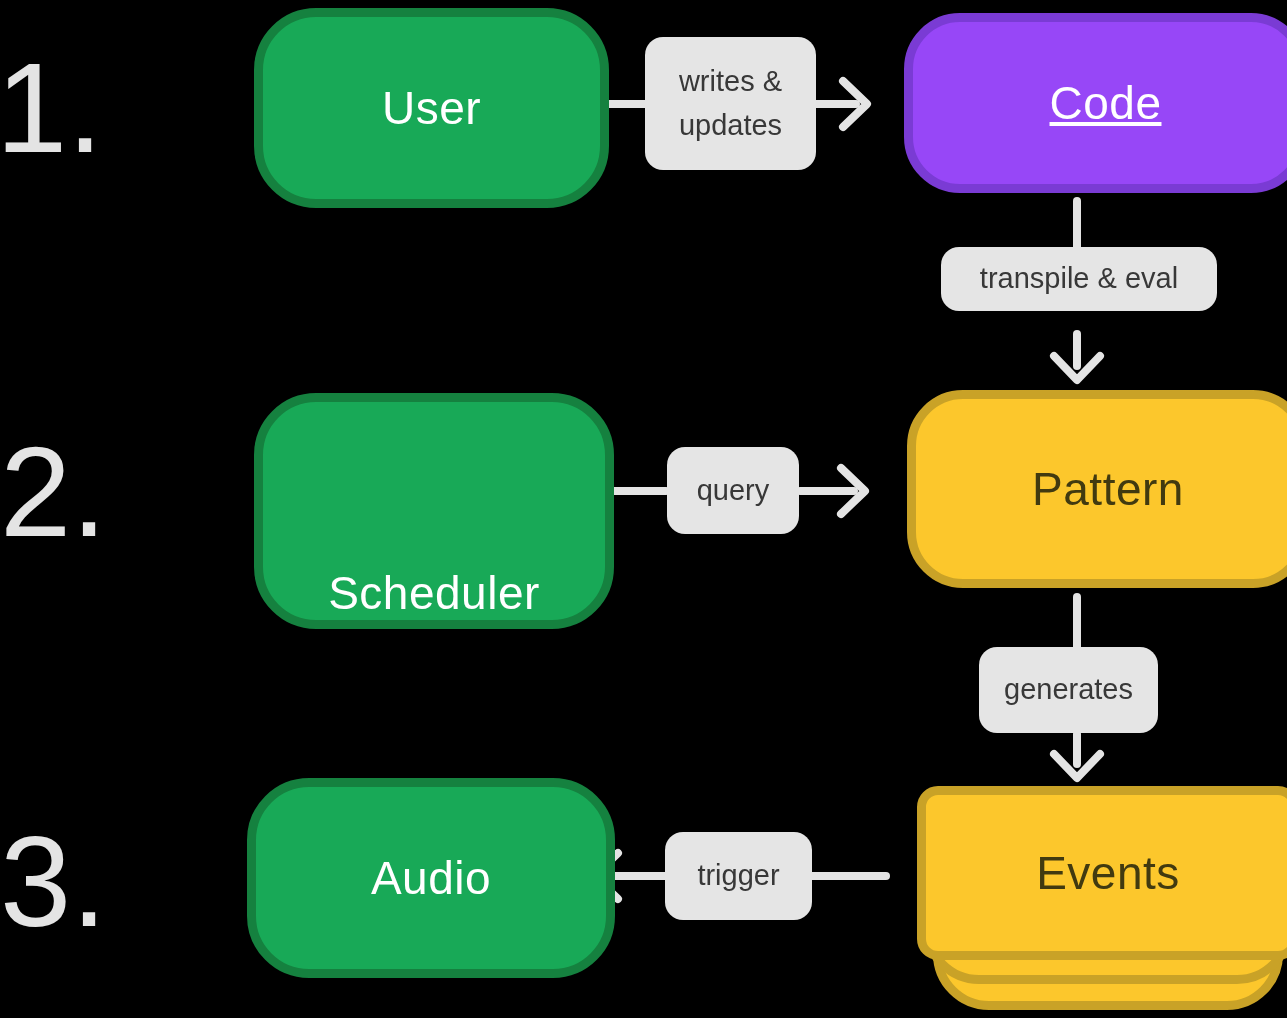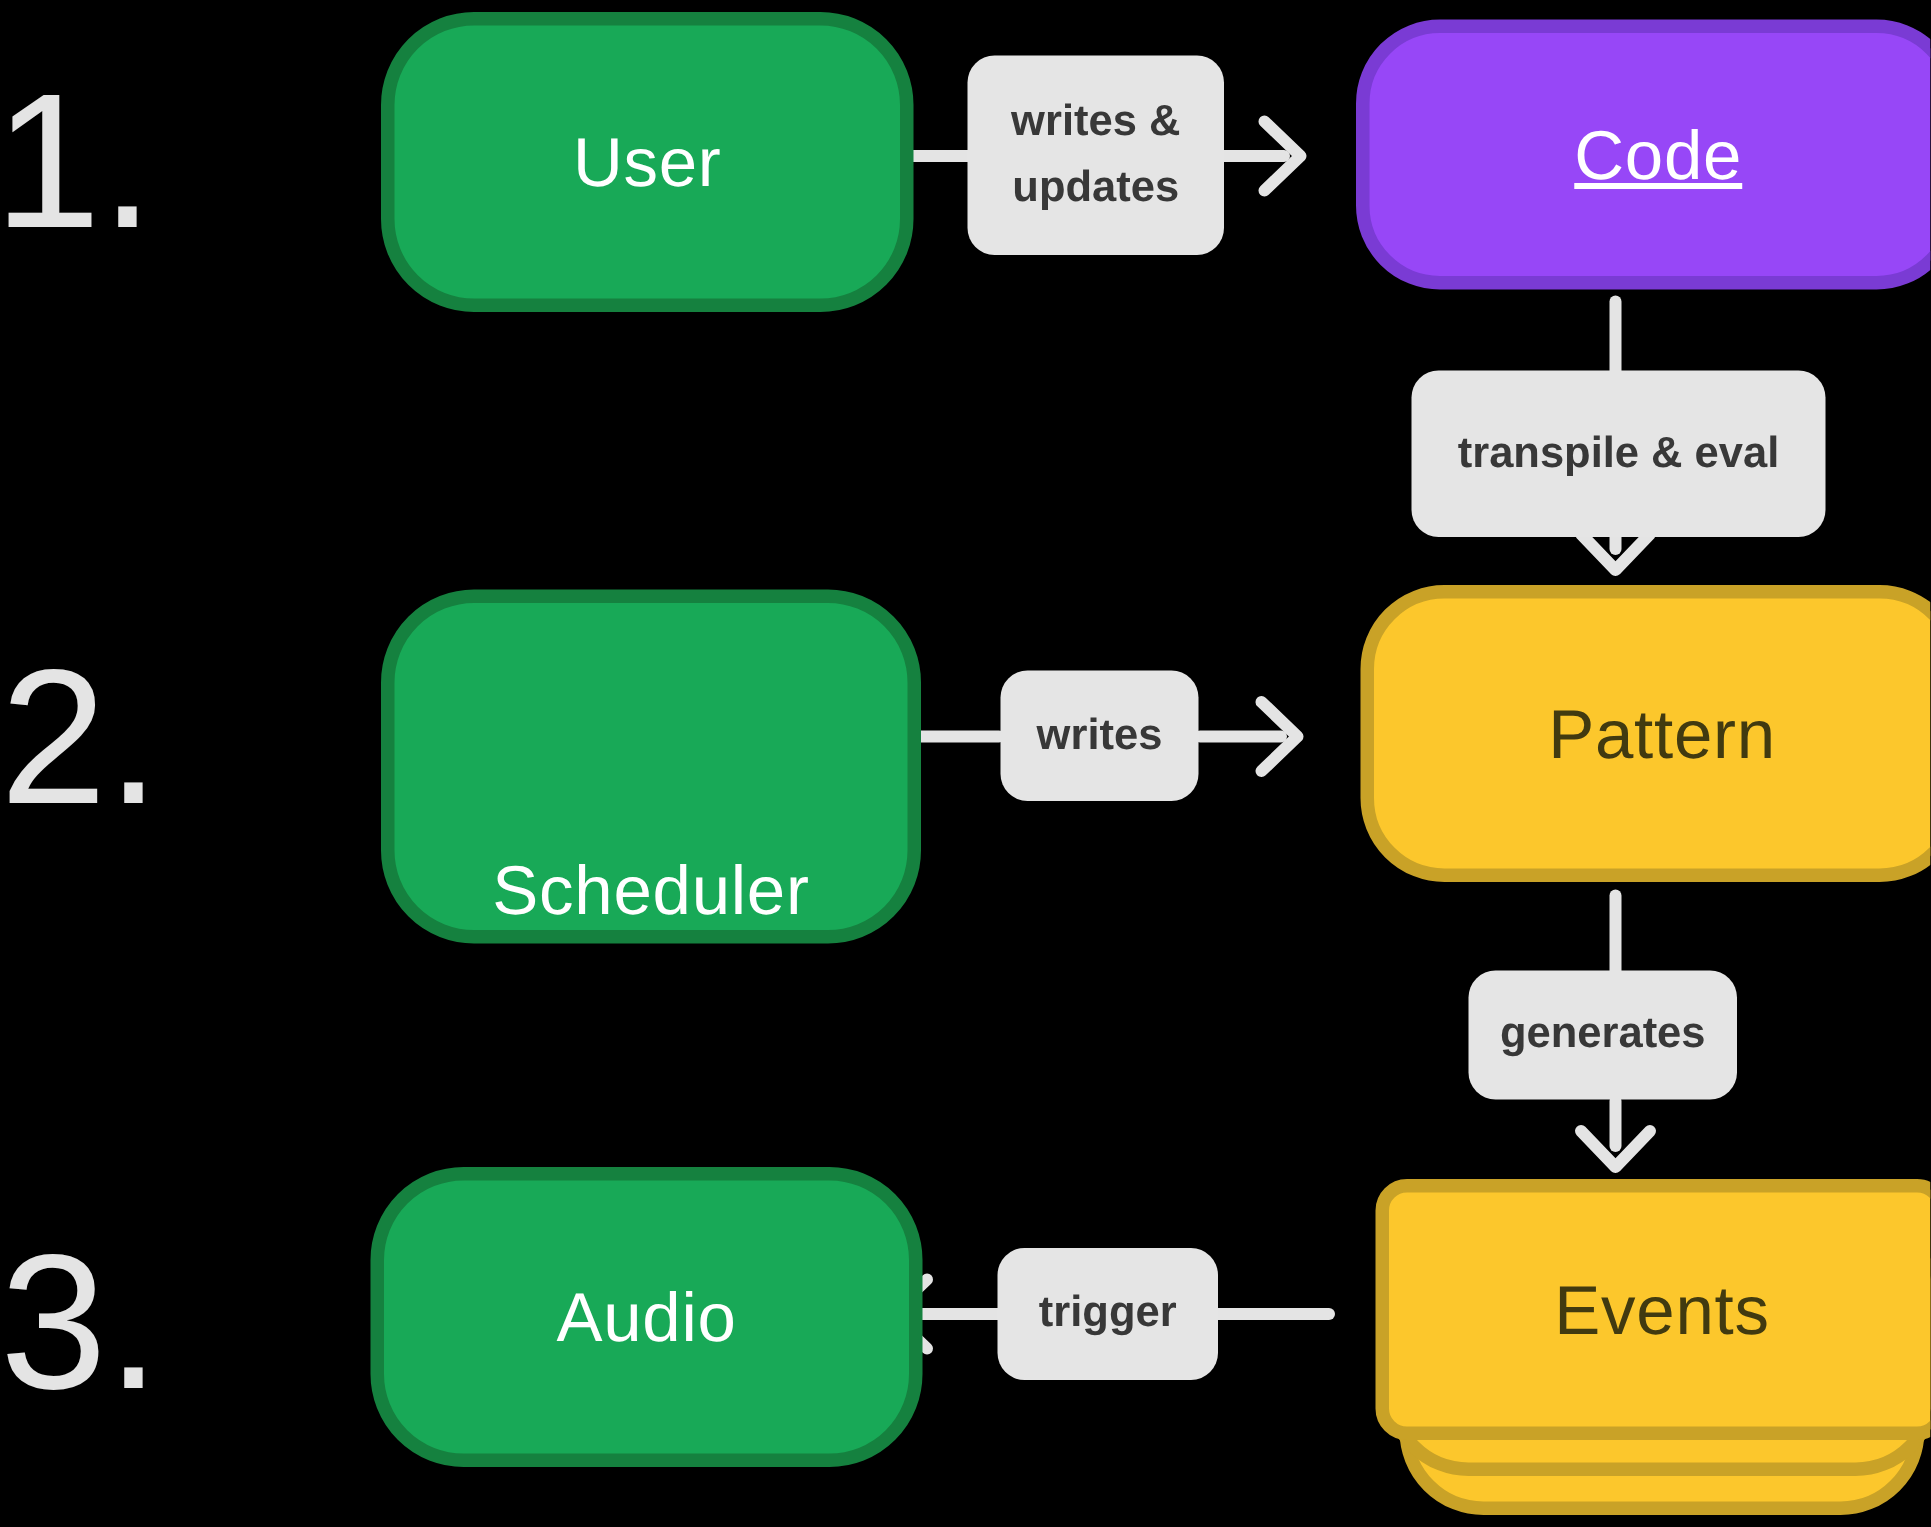"writes &" .edge-label { font-weight: 700 -> 400 }
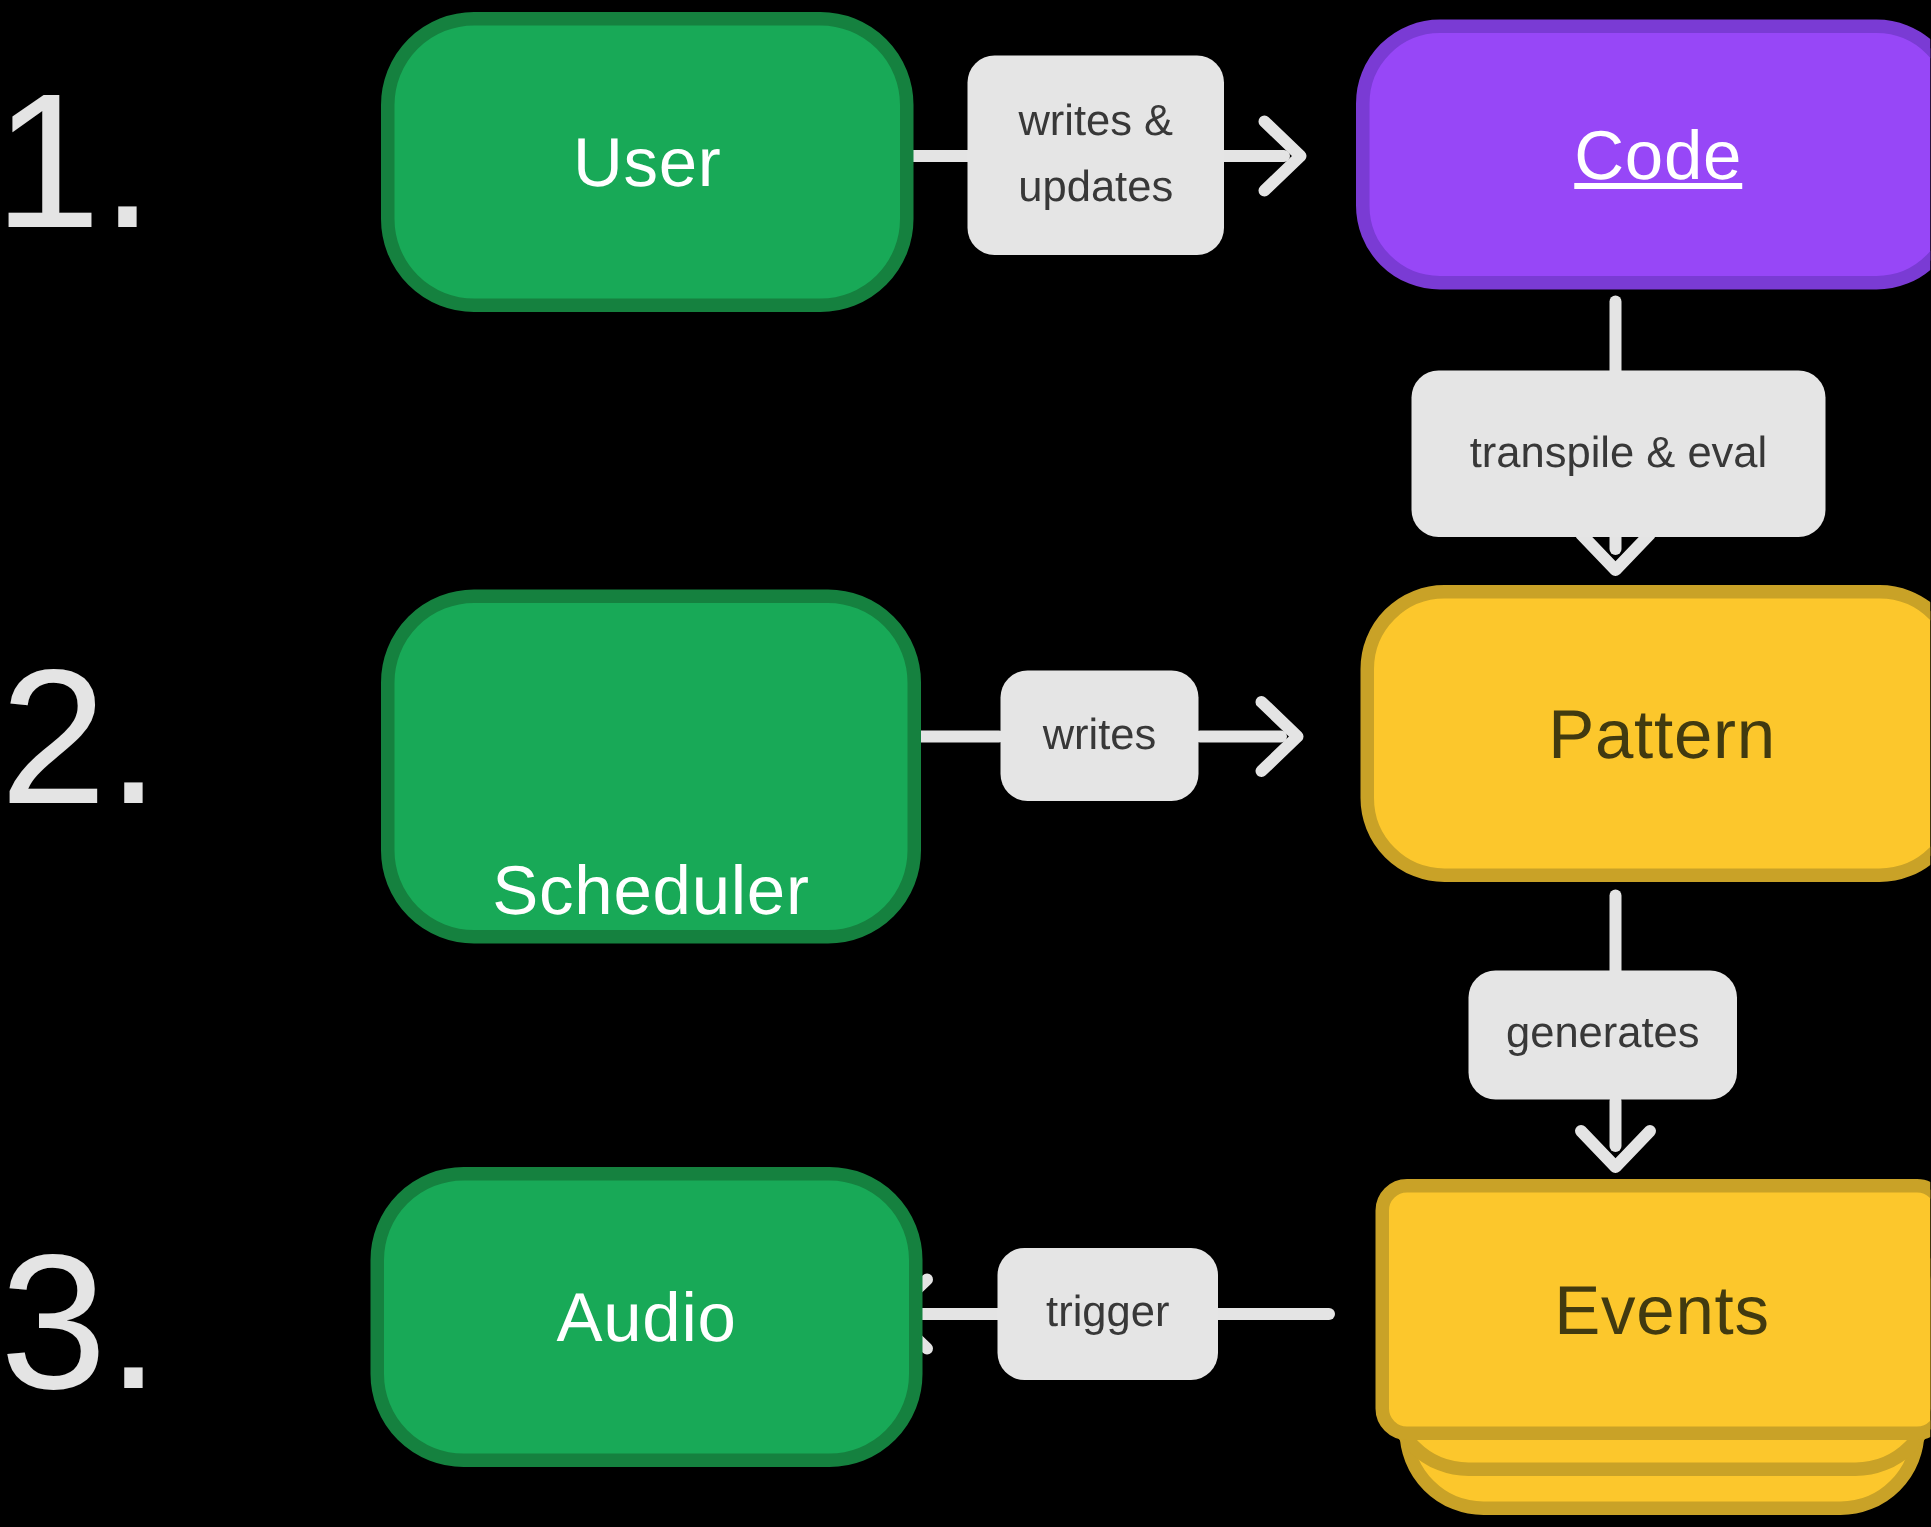"transpile & eval" #label-transpile-eval { height: 111px -> 64px }
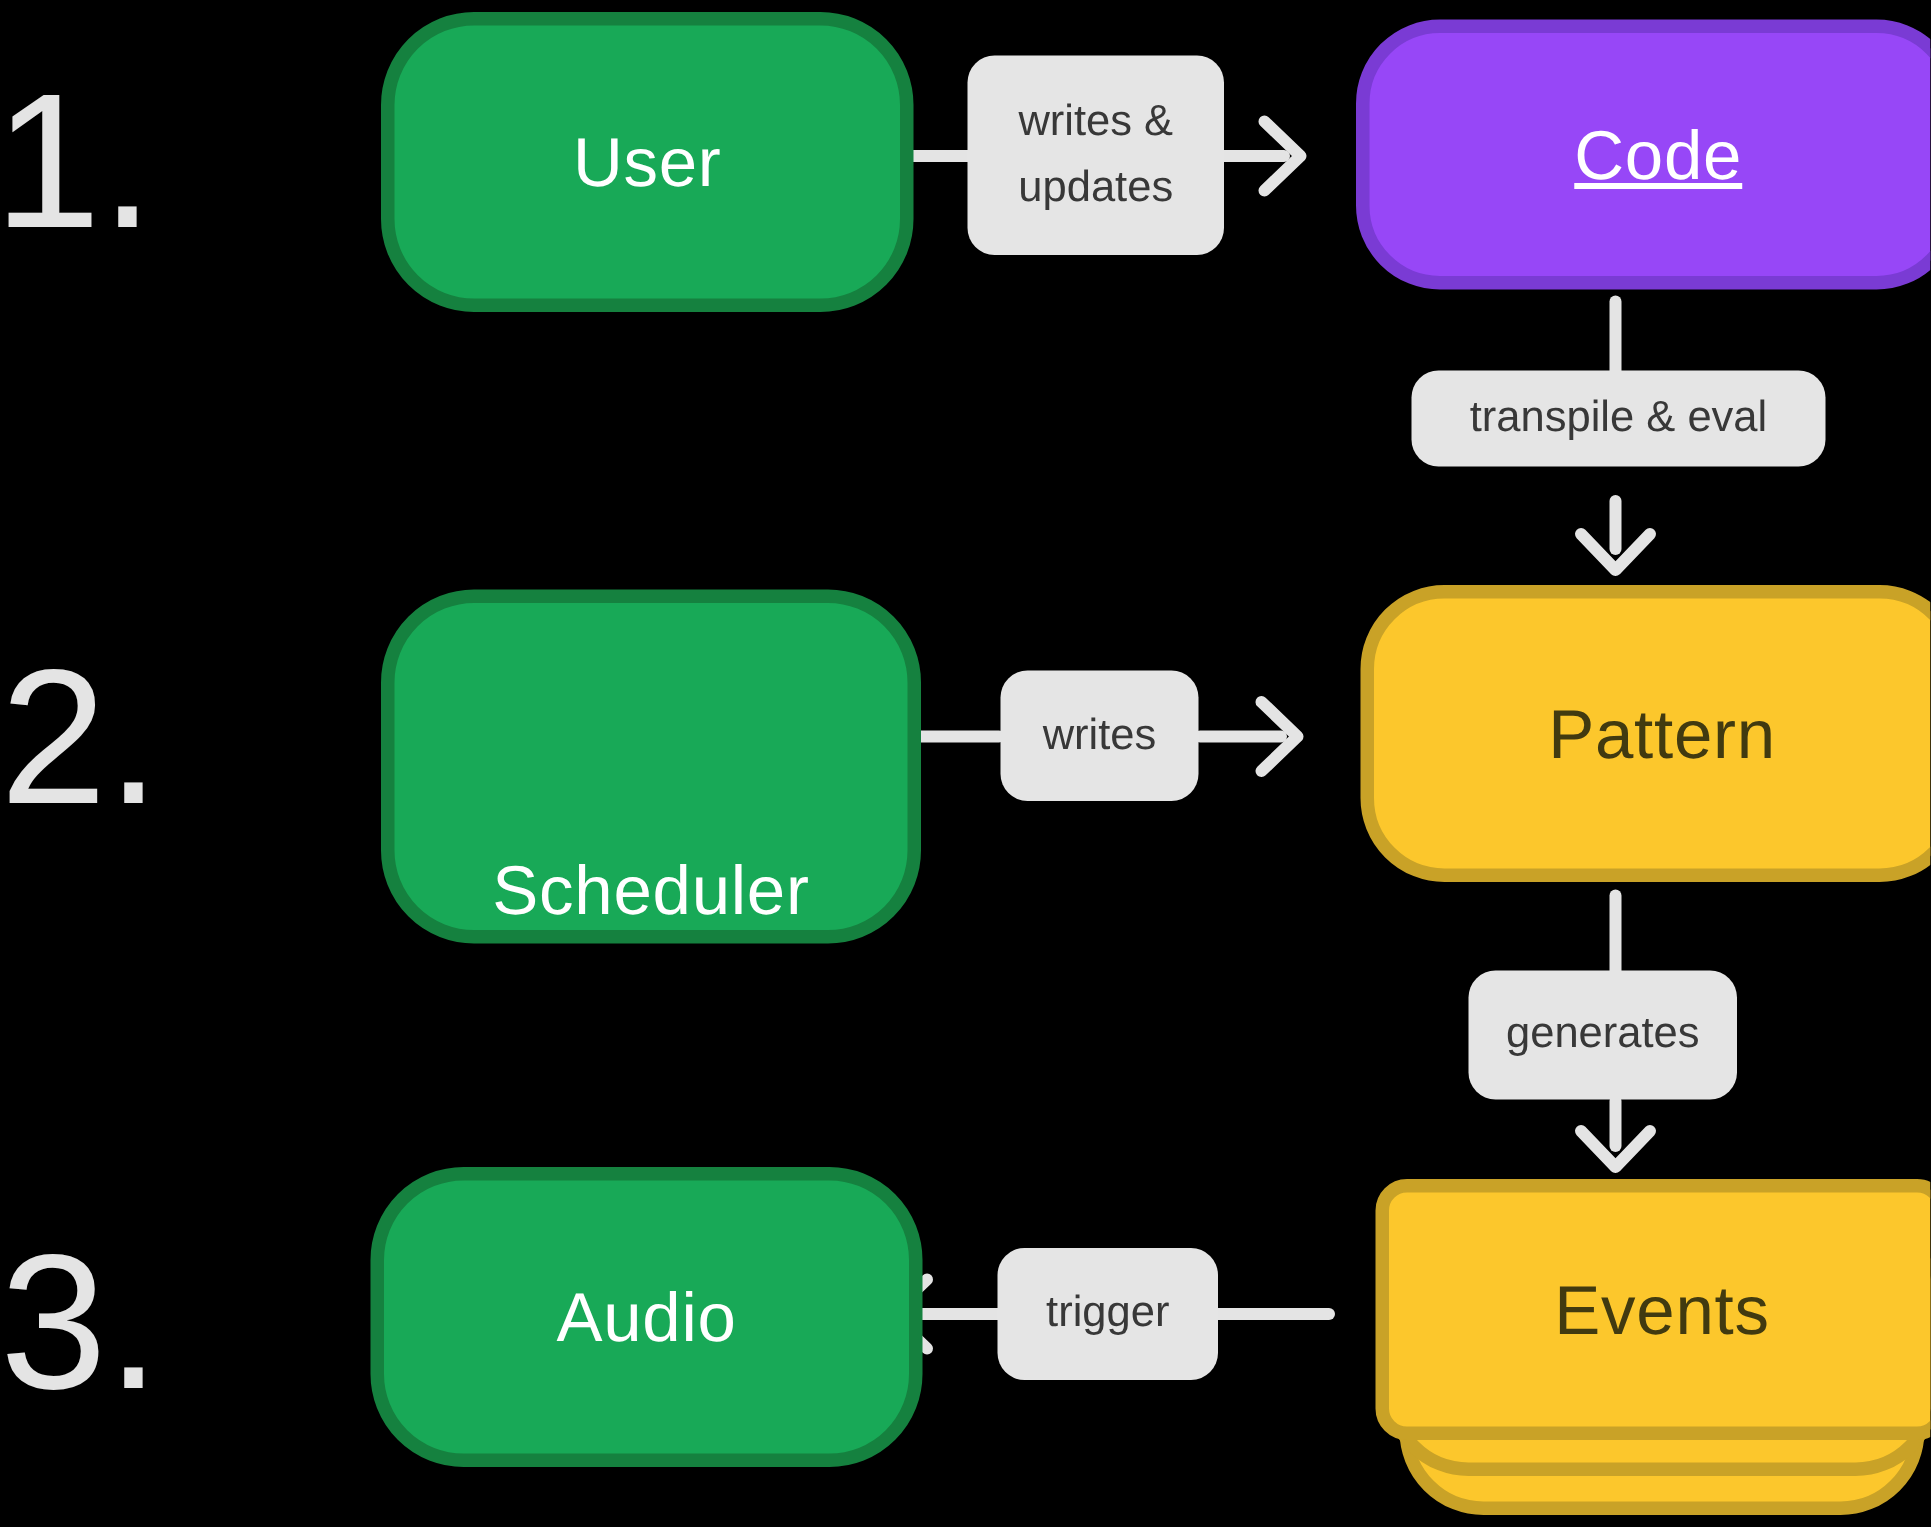"writes" span { text: writes -> query }
